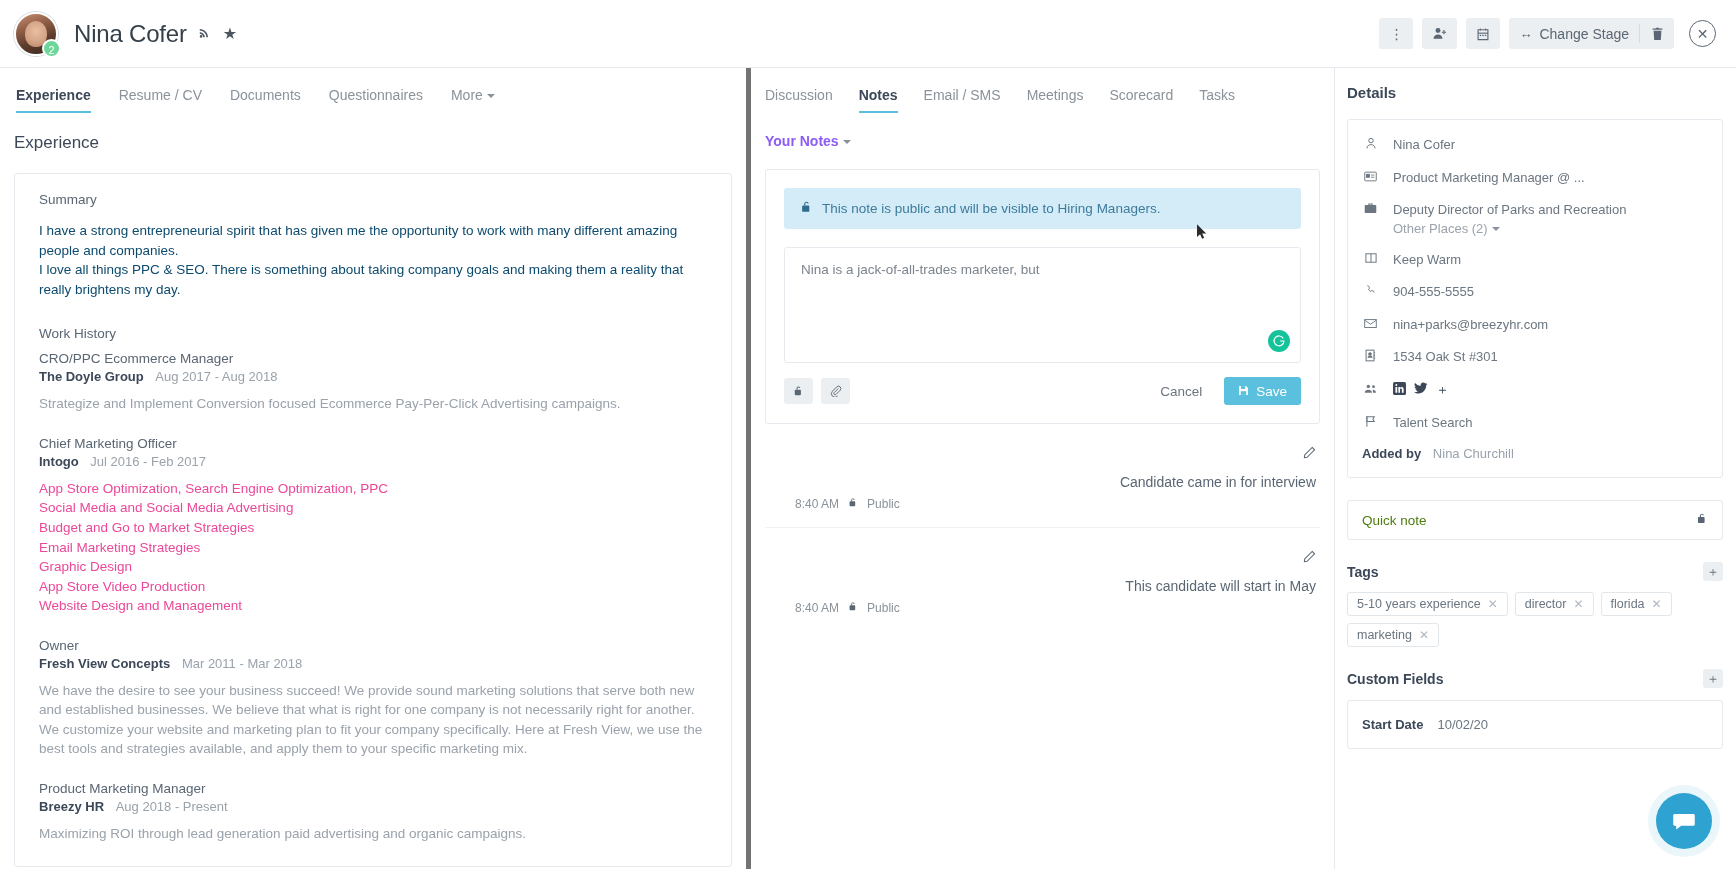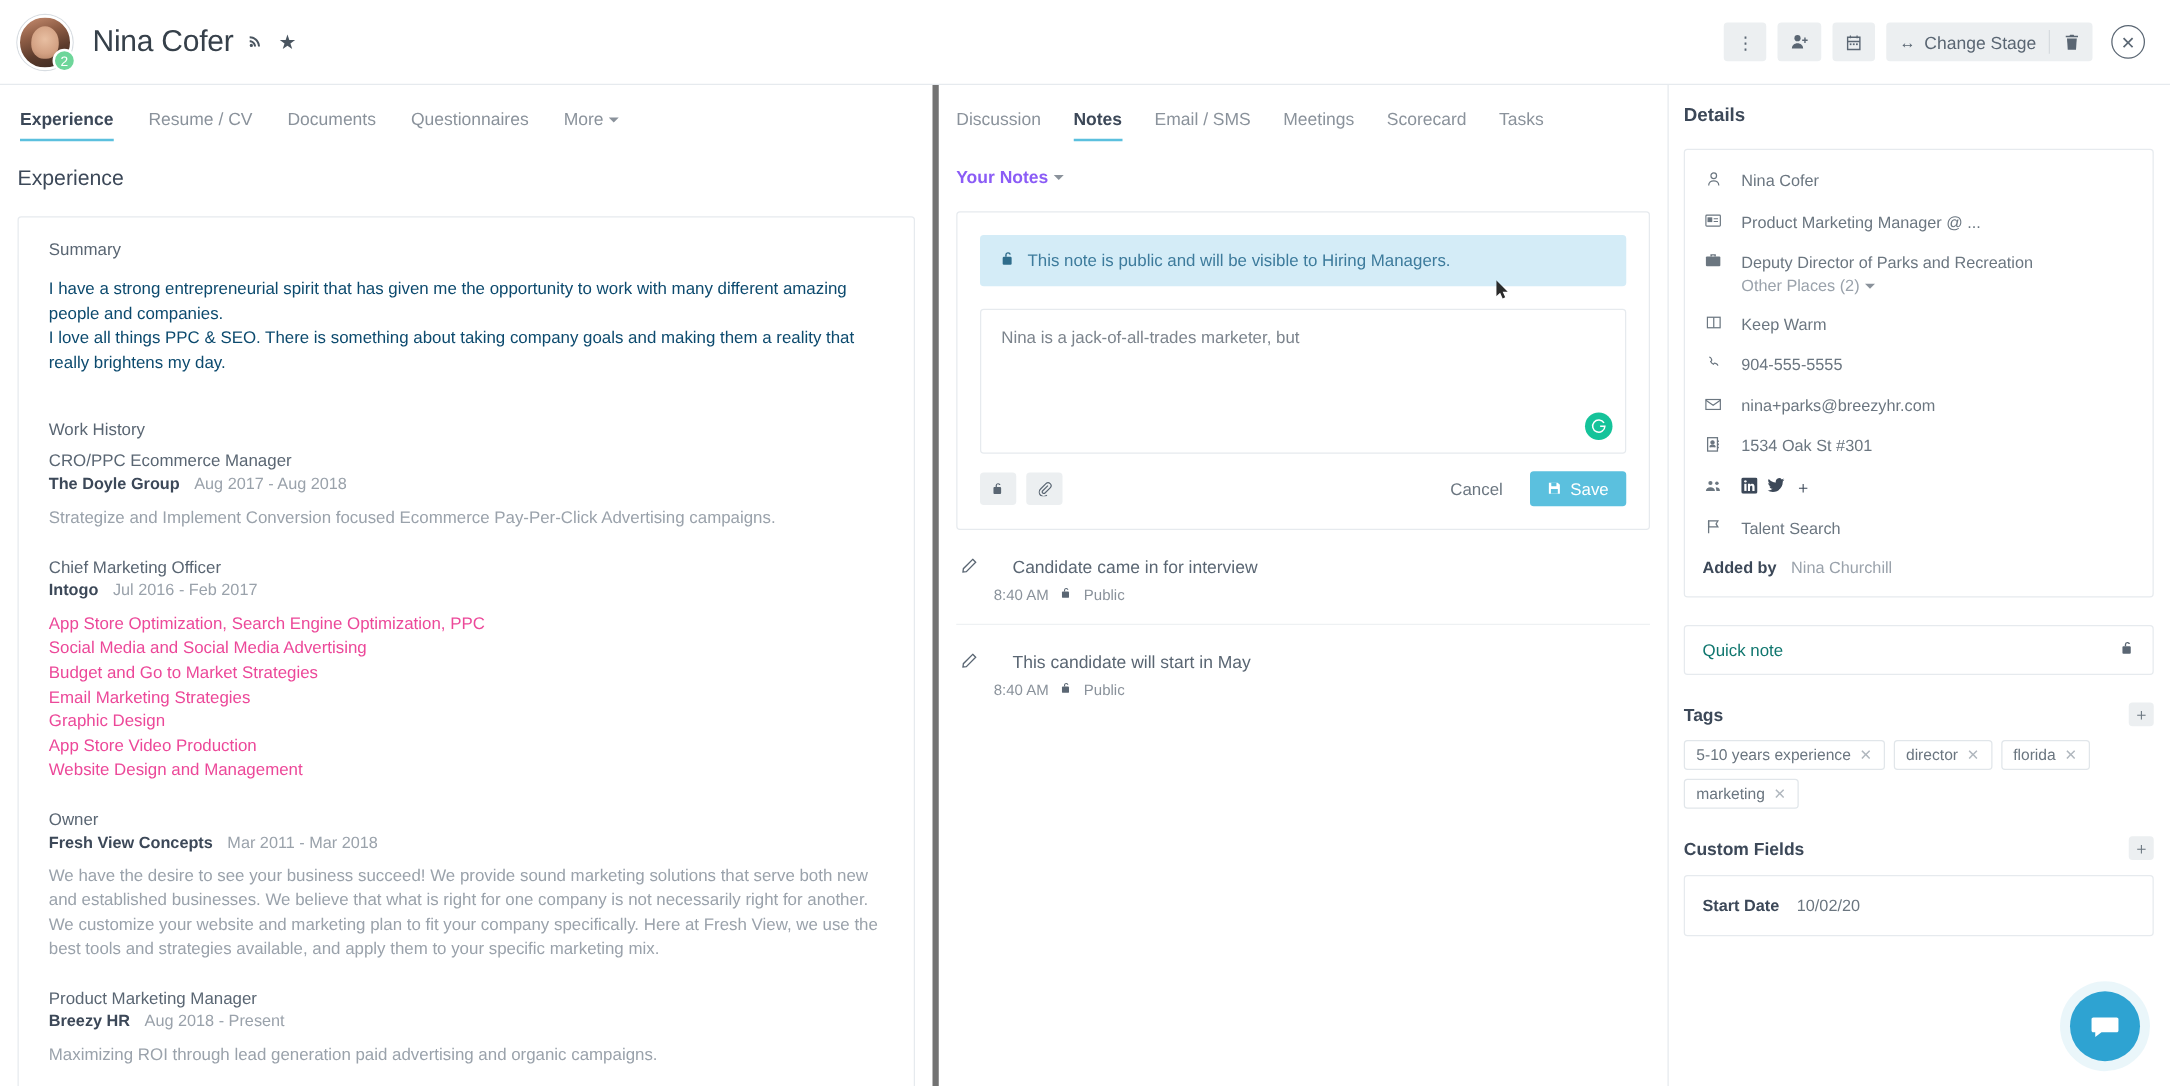"Work History" .work-head { margin: 37px 0 10px 0 -> 27px 0 10px 0 }
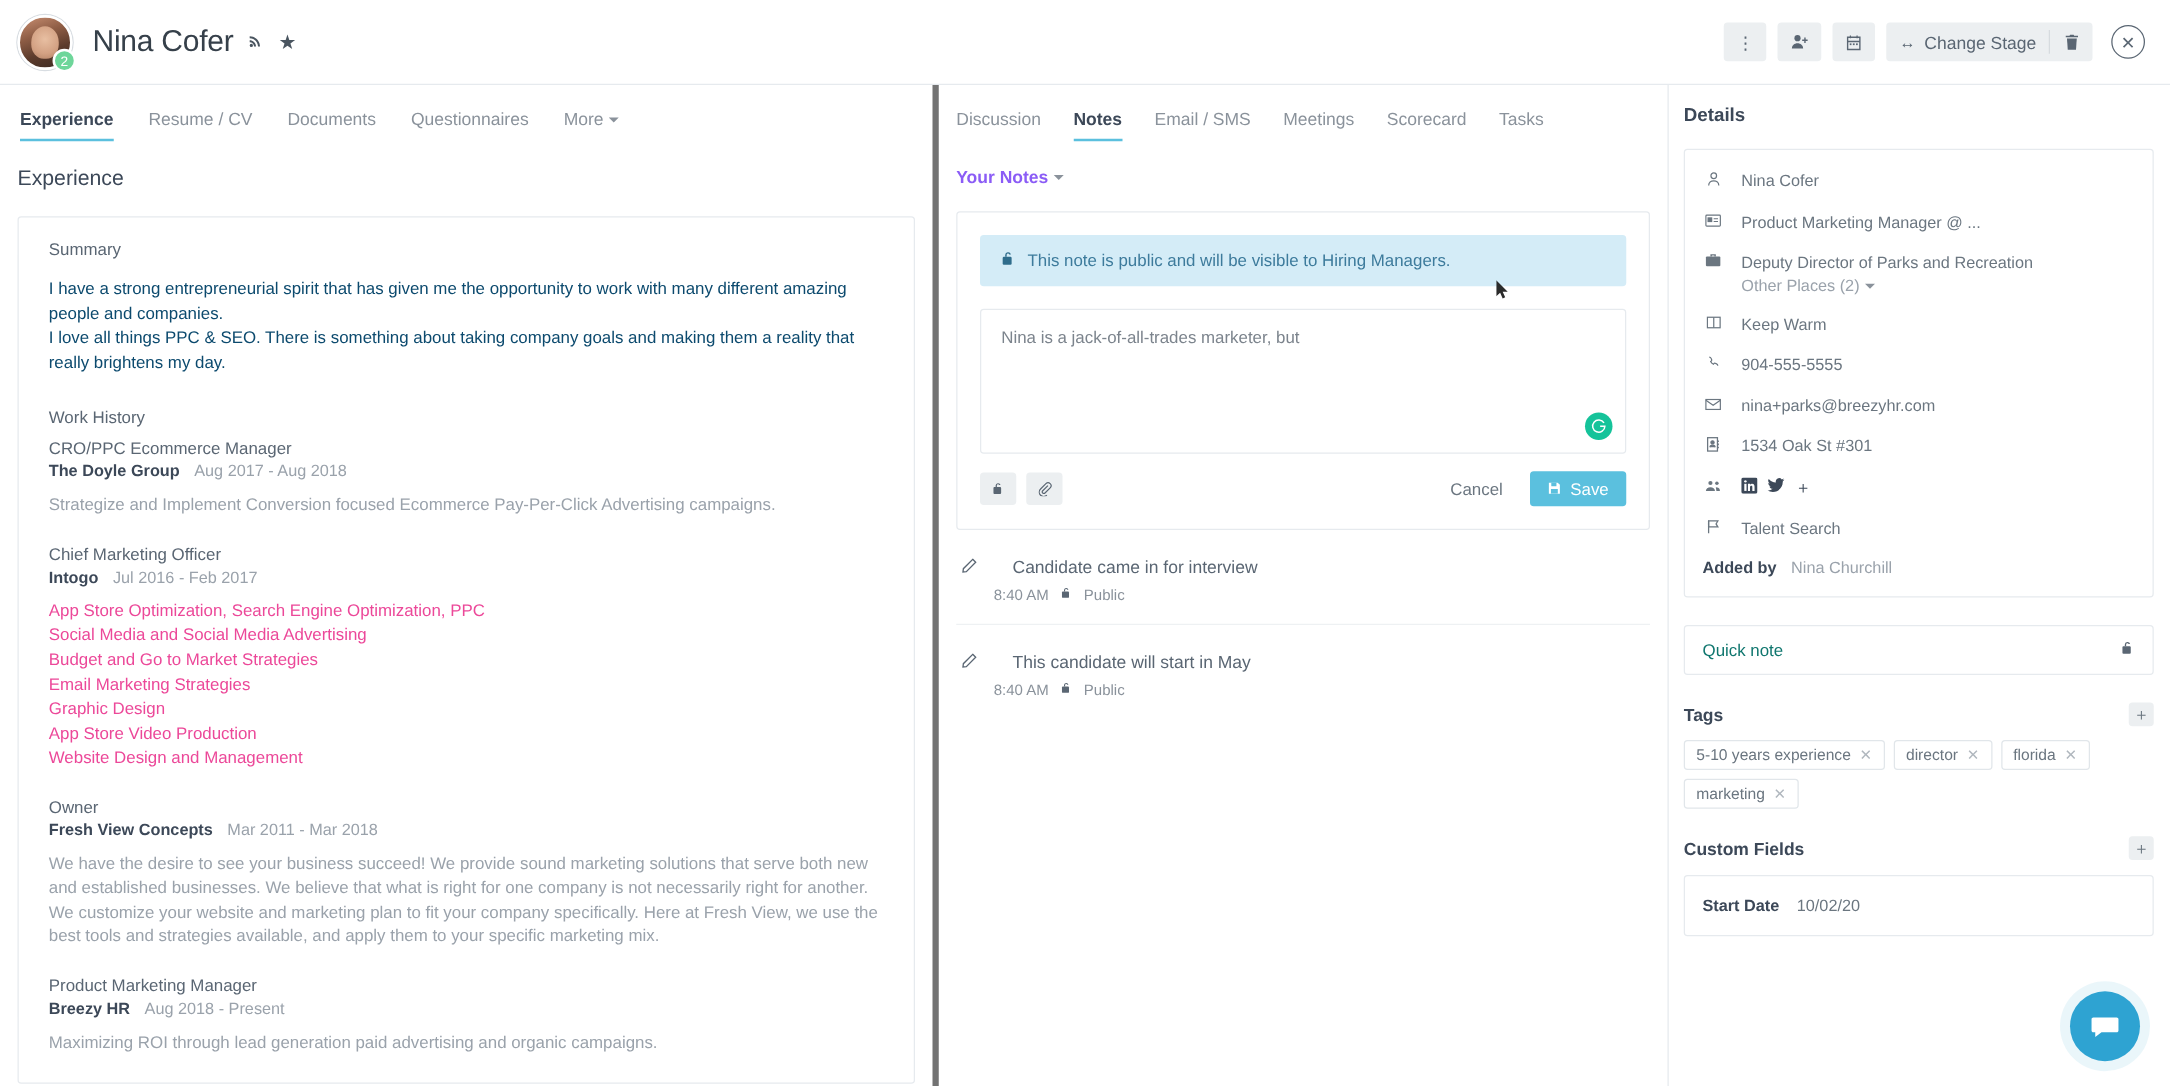"Candidate came in for interview" .note-row { align-items: center -> flex-end; flex-direction: none -> column; gap: 28px -> 12px }
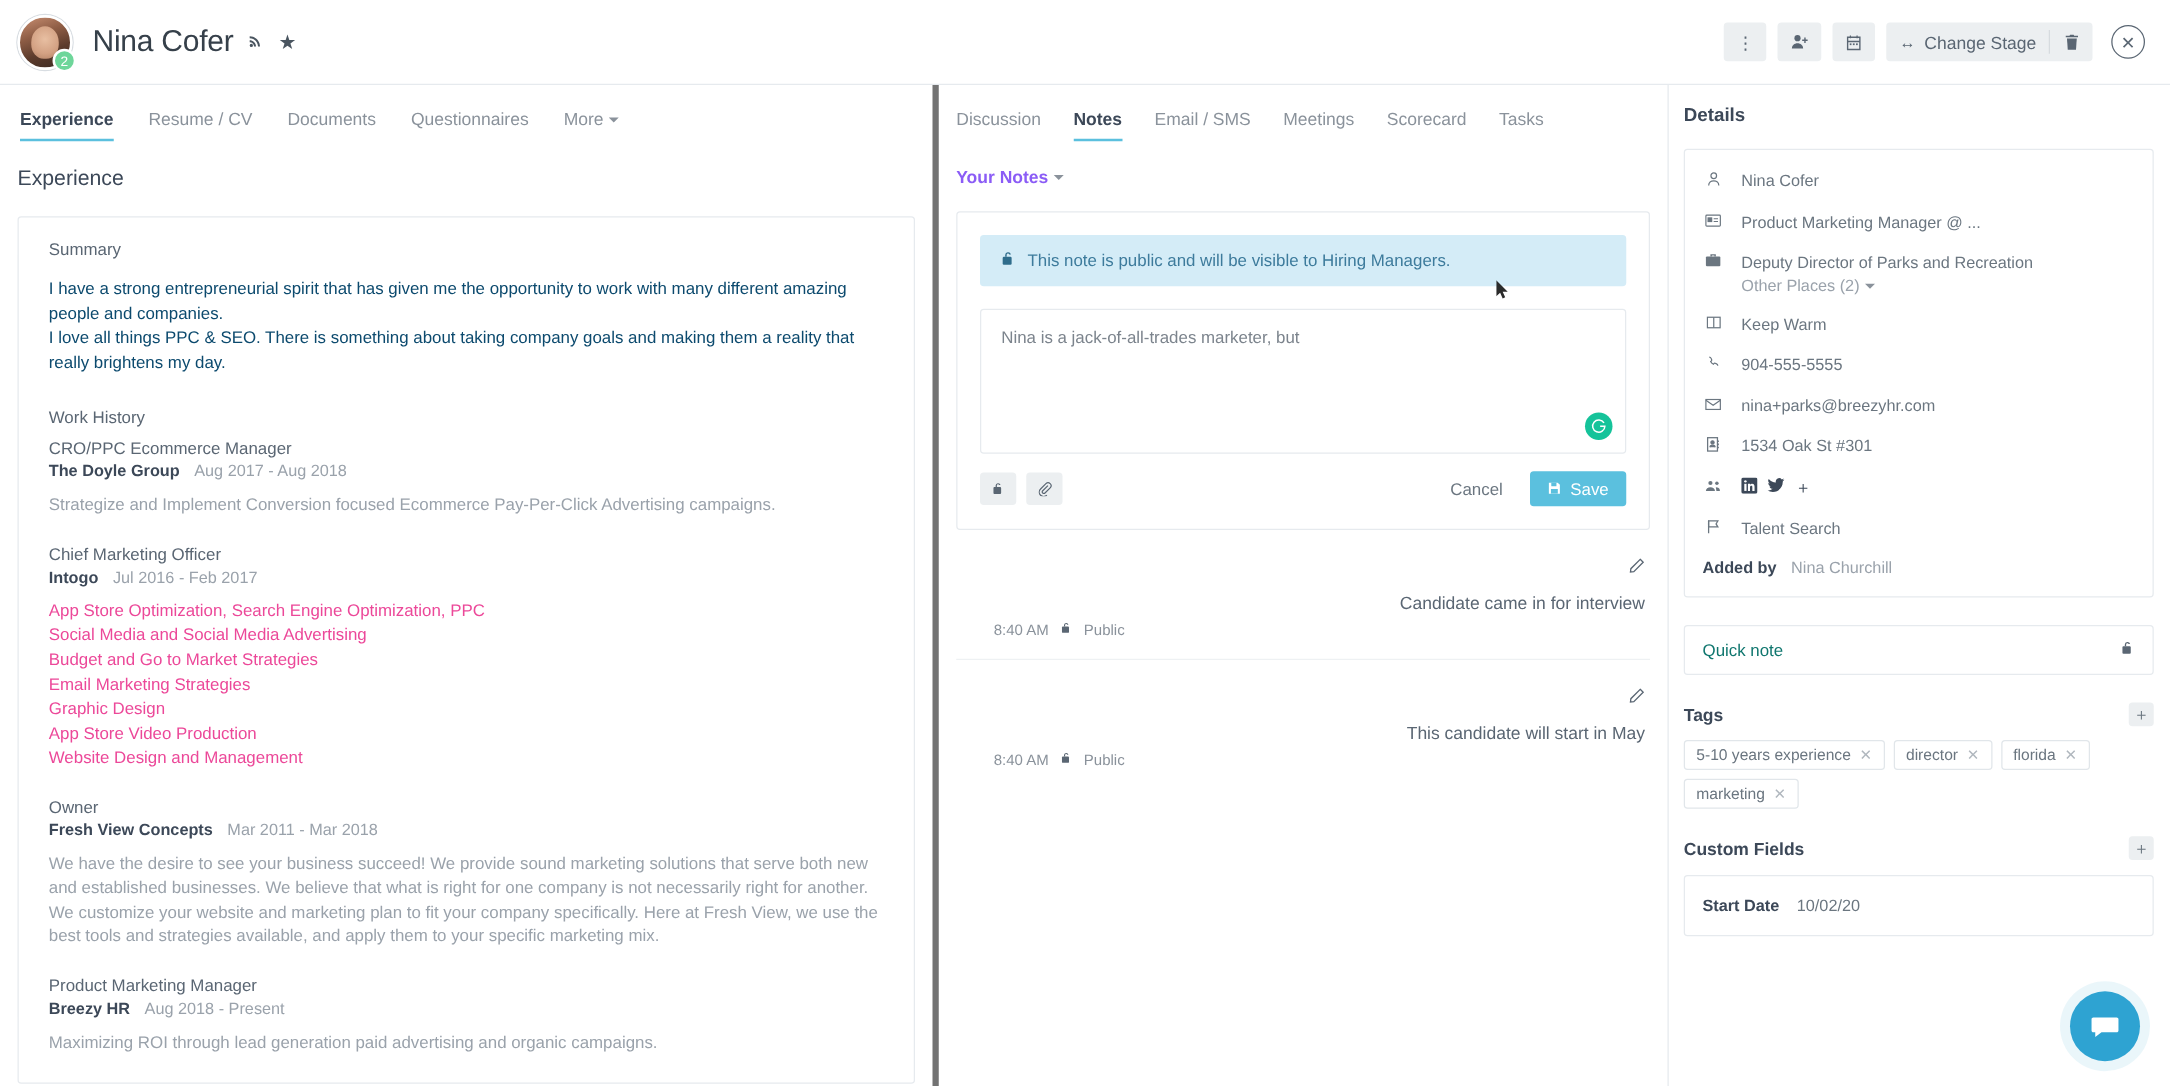"Quick note" .quicknote { color: #0f766e -> #4d7c0f }
